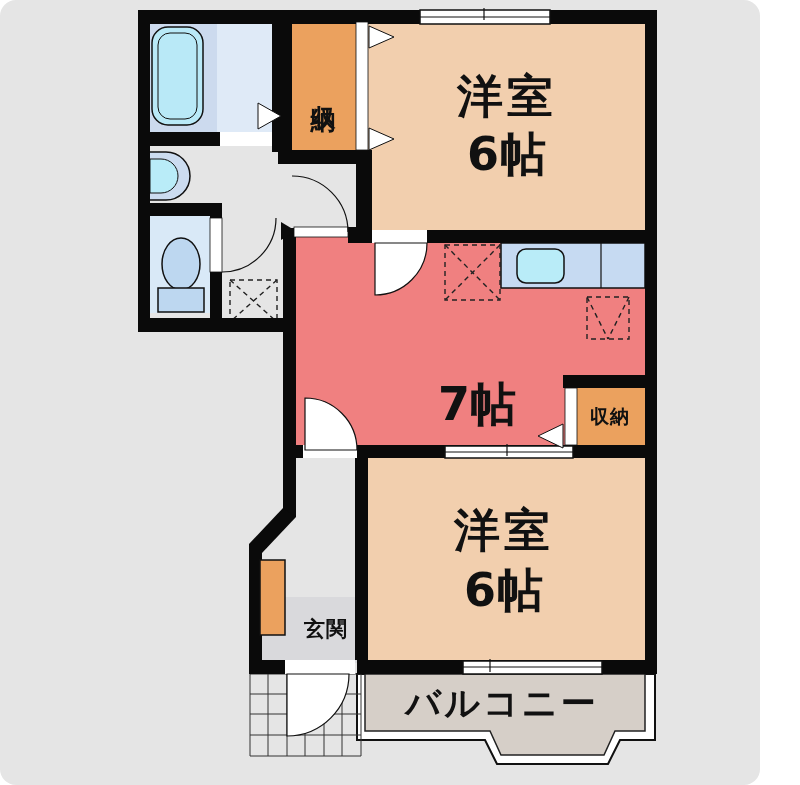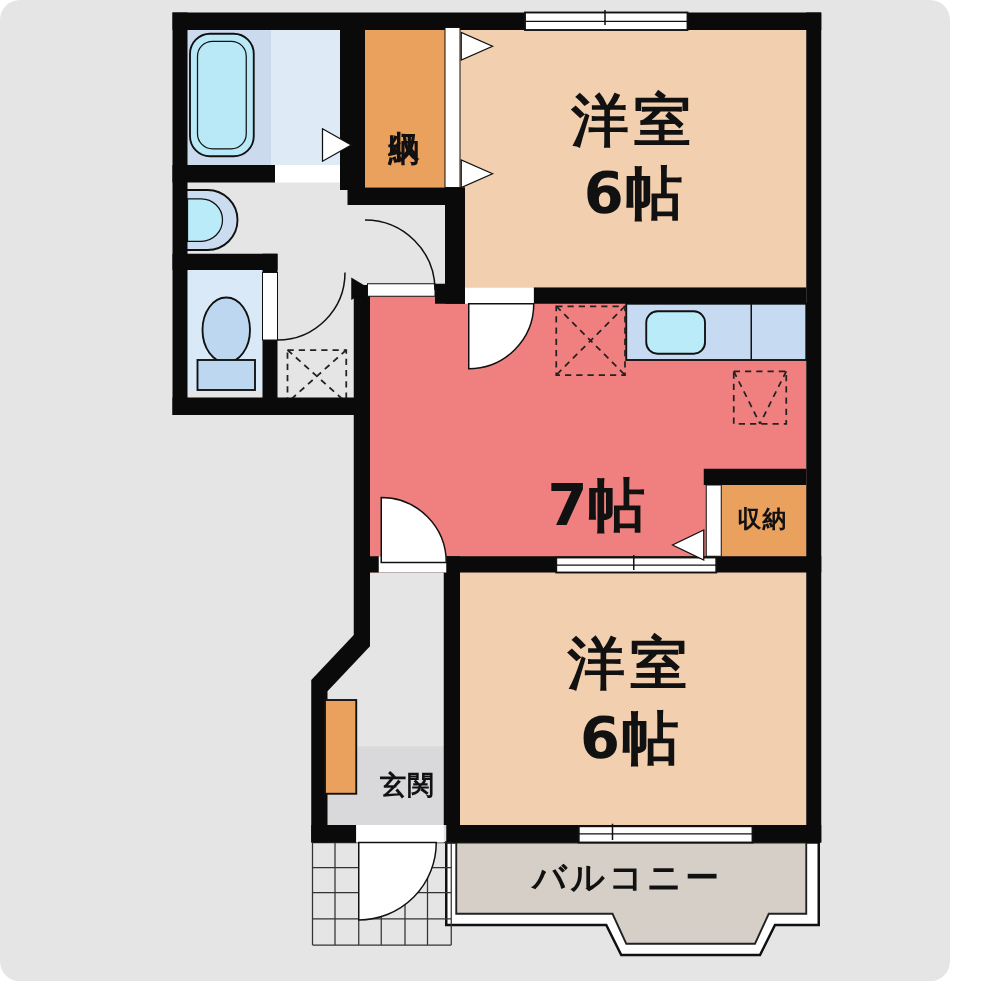"バルコニー" .lbl-balcony { font-size: 27px -> 35px }
